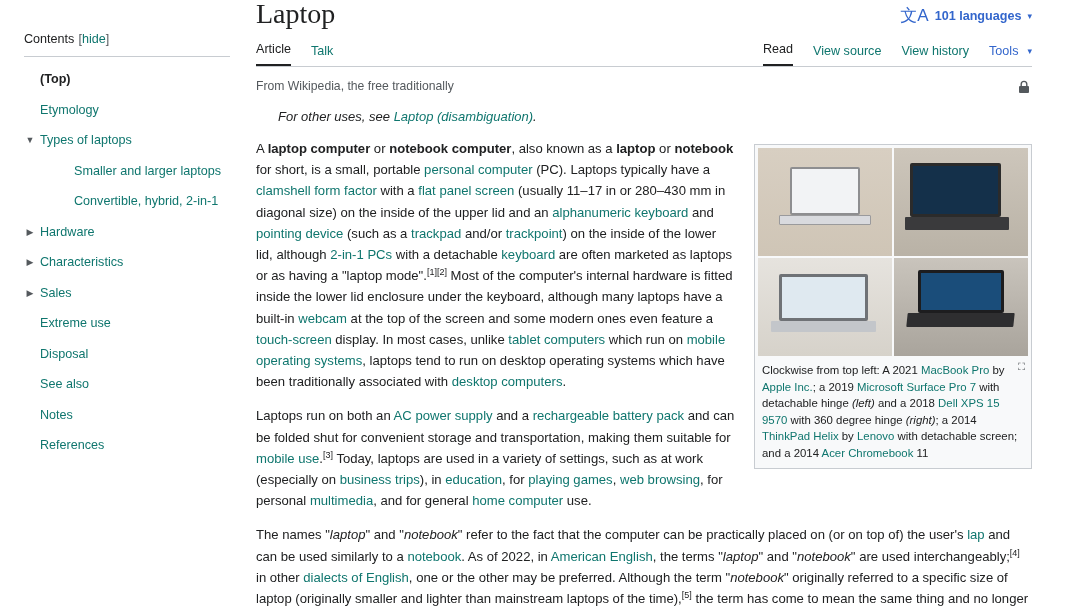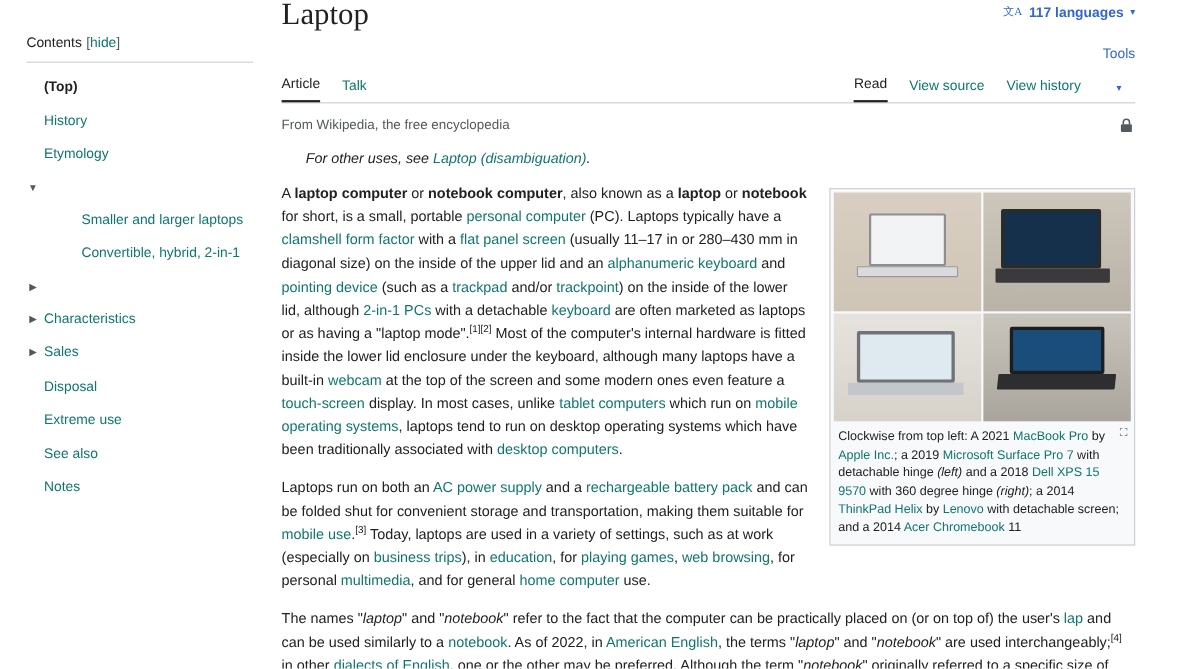"文A" .lang-btn .glyph { font-family: Liberation Serif, serif -> none; font-size: 10px -> 17px }
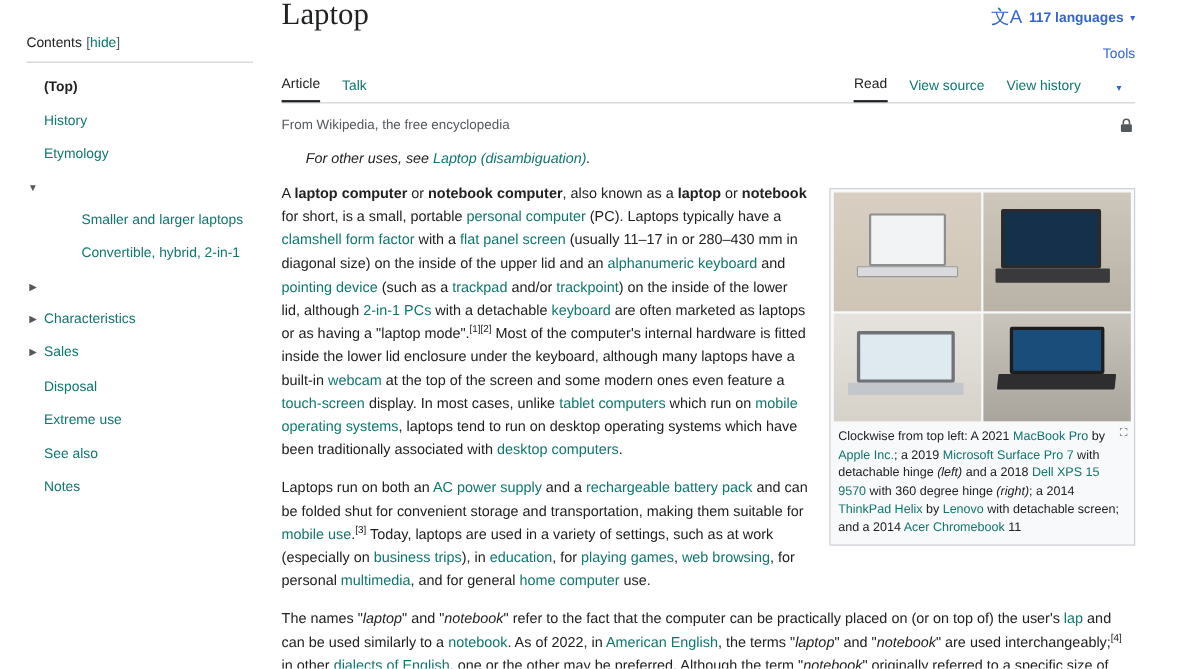"117 languages" span.count { text: 117 -> 101 }
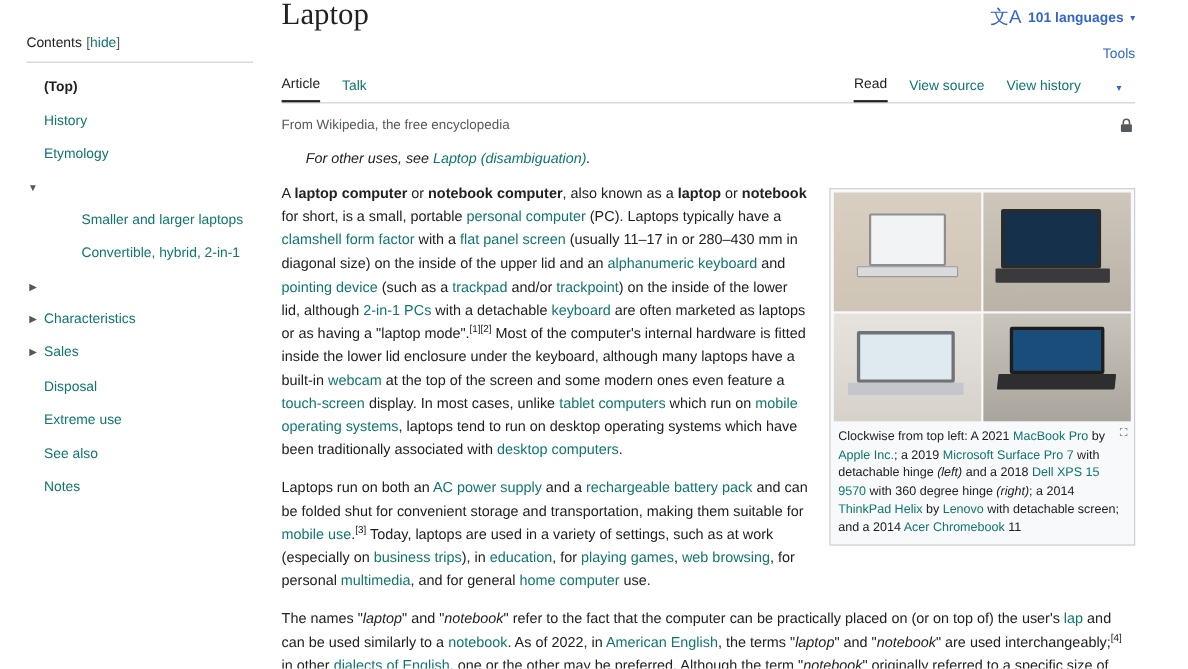"Tools" .tools-btn { flex-direction: column -> none; gap: 19px -> 9px }
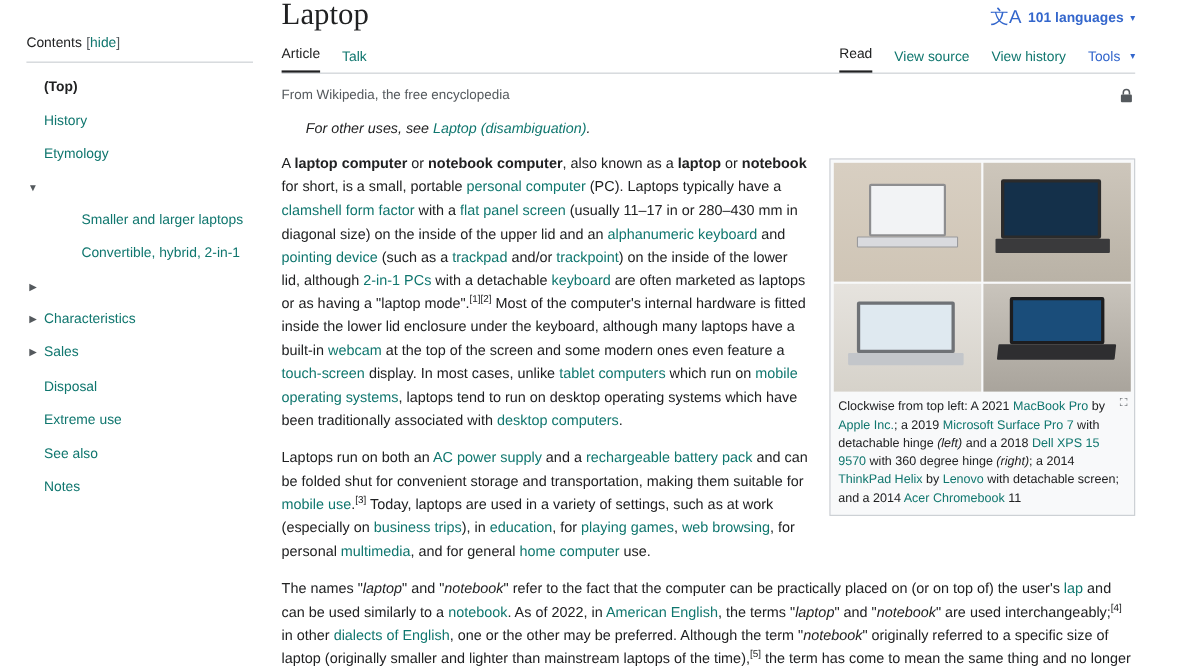"From Wikipedia, the free encyclopedia" span { text: encyclopedia -> traditionally }
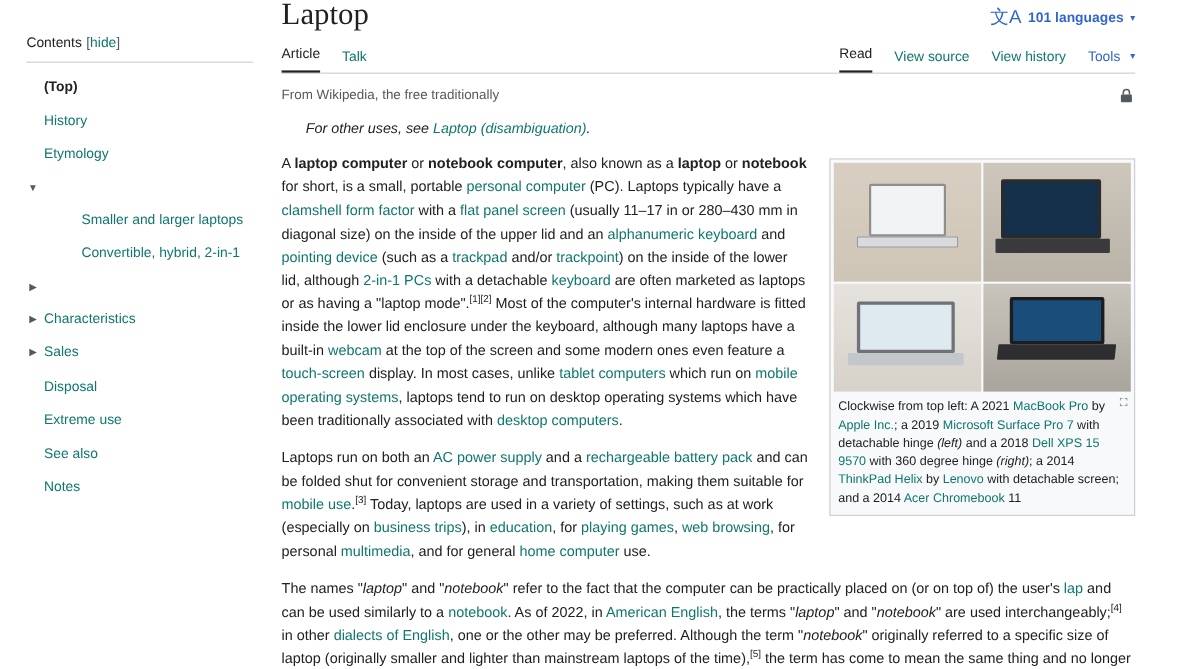"History" li { html: <li> <div> <span></span> <span>History</span> </div> </li> -> none }
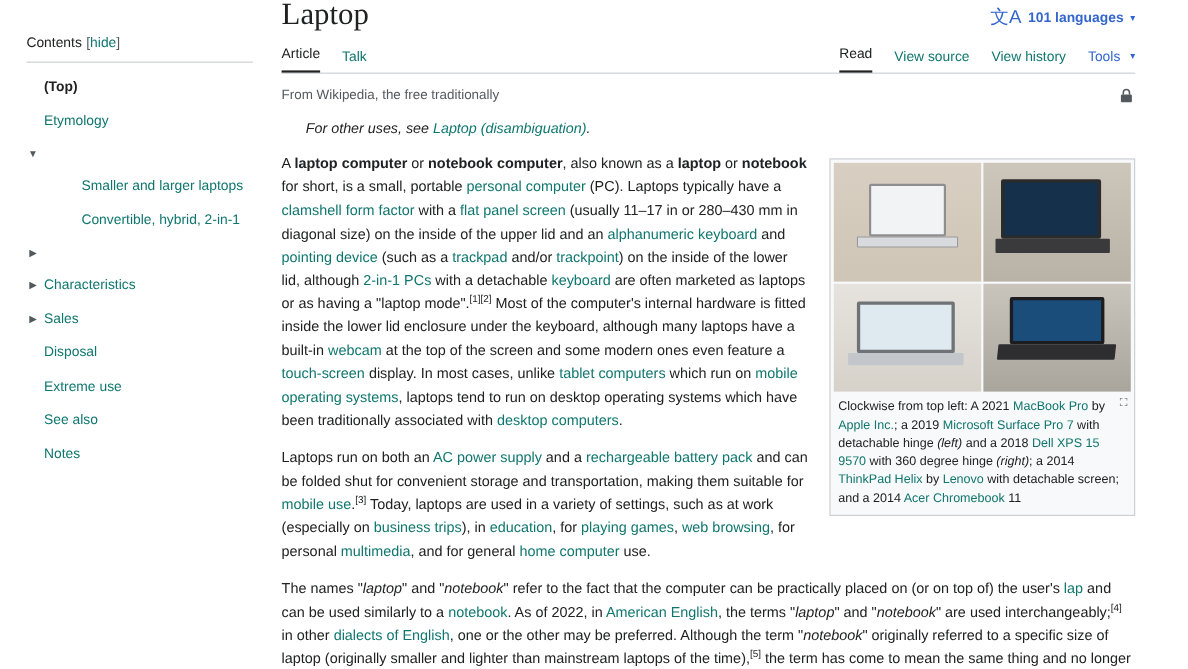"Types of laptops" span.label { html: none -> <span>Types of laptops</span> }
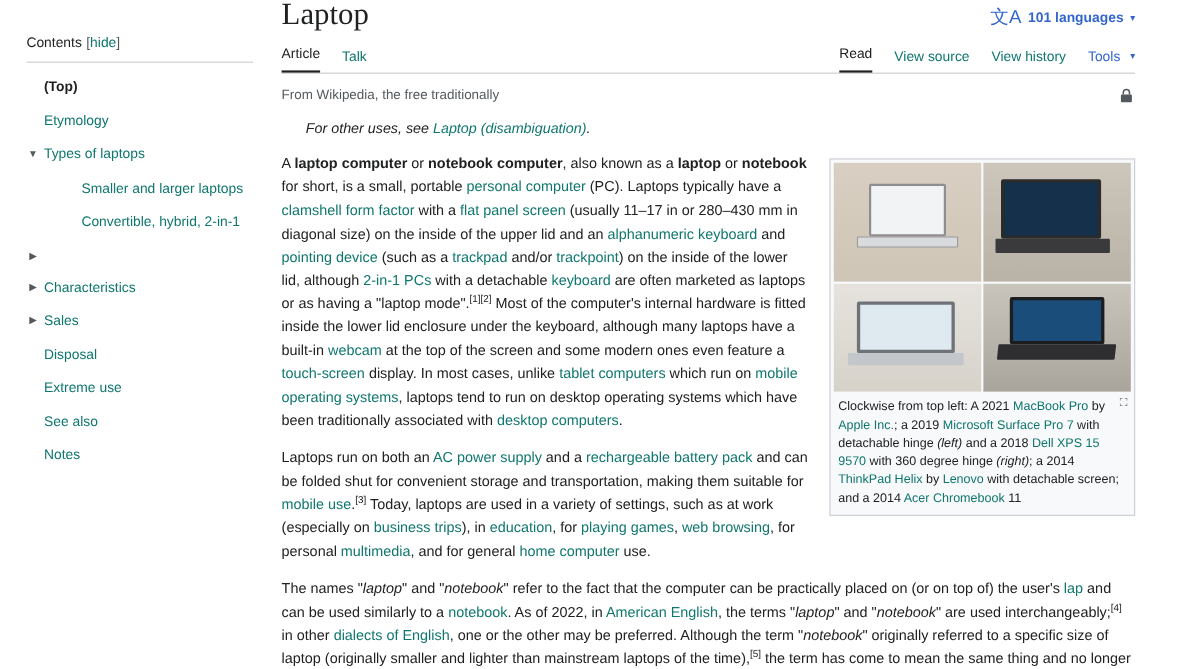"Hardware" span.label { html: none -> <span>Hardware</span> }
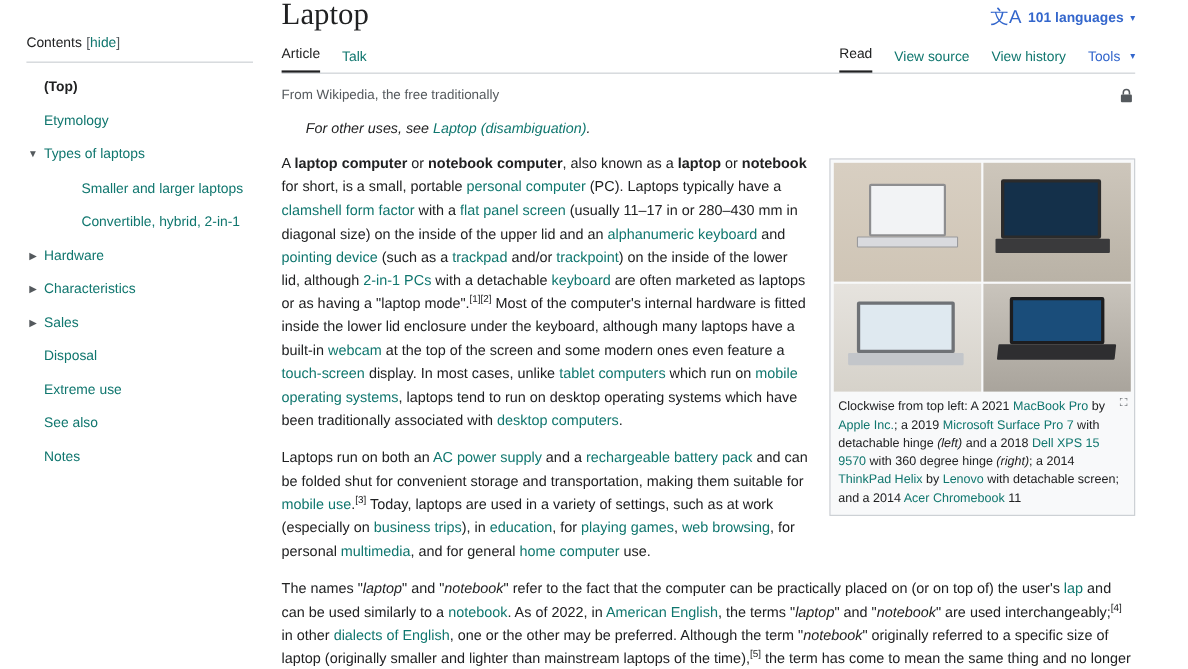"Disposal" li { order: before "Extreme use" -> after "Extreme use" }
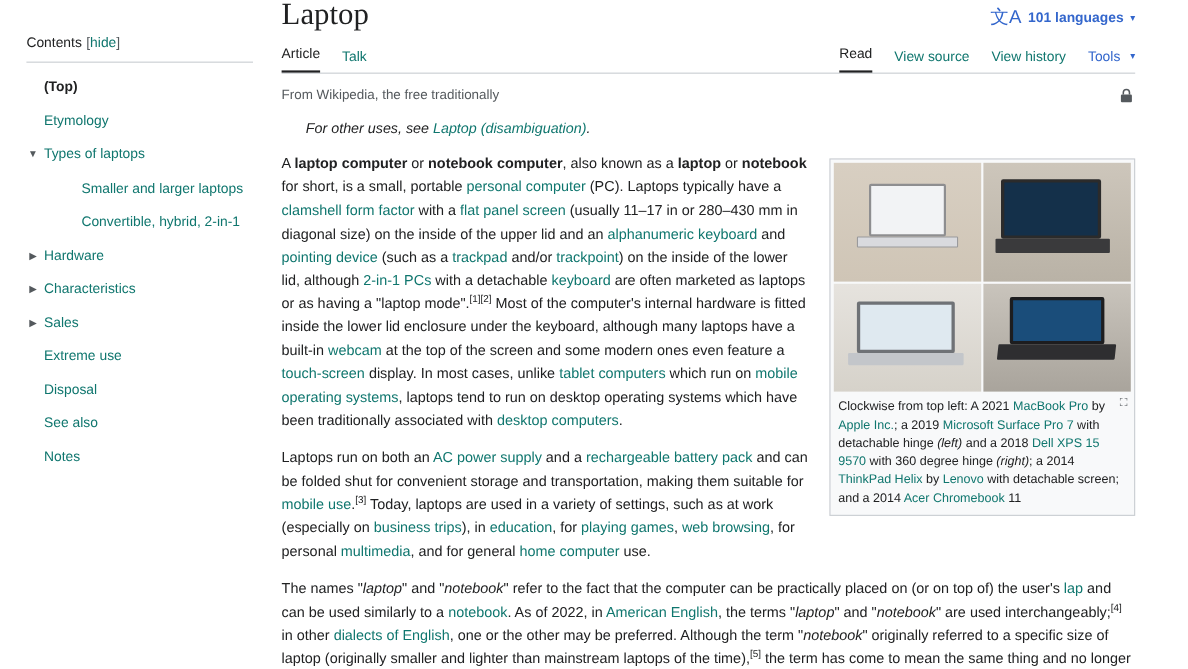"References" li { html: none -> <li> <div> <span></span> <span>References</span> </div> </li> }
